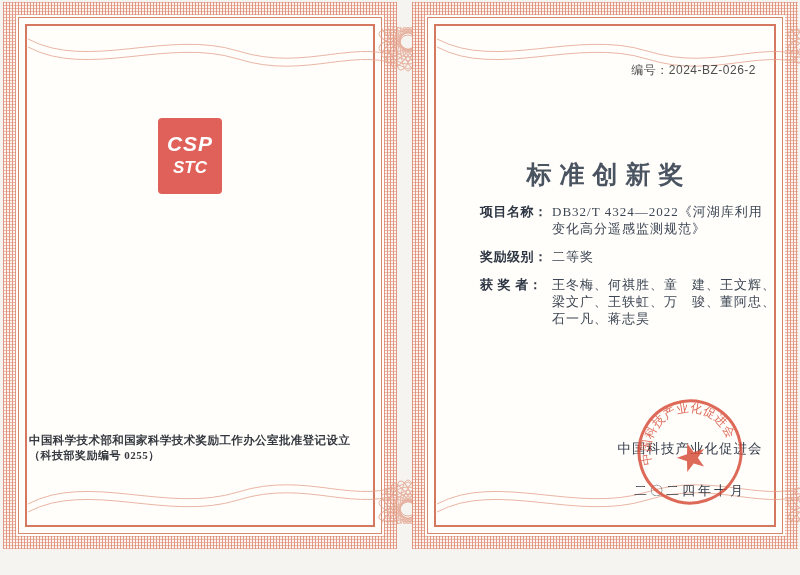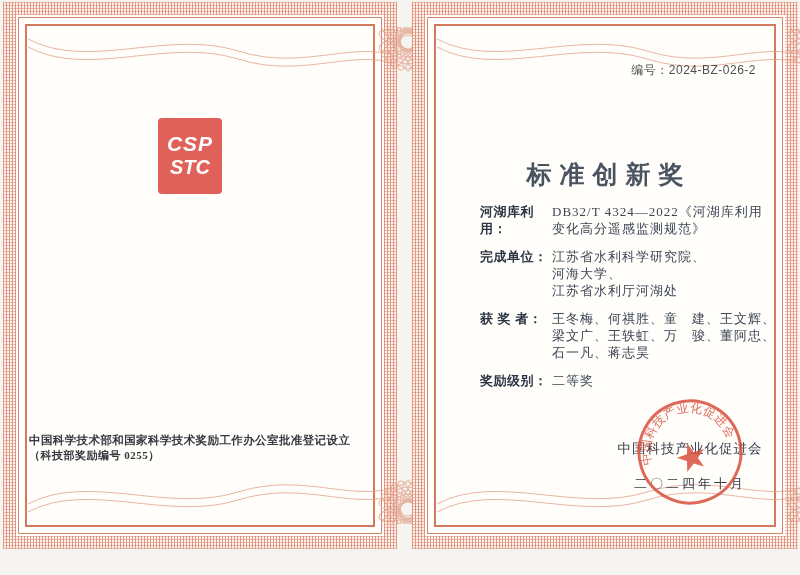"STC" .logo-l2 { font-size: 20px -> 17px }
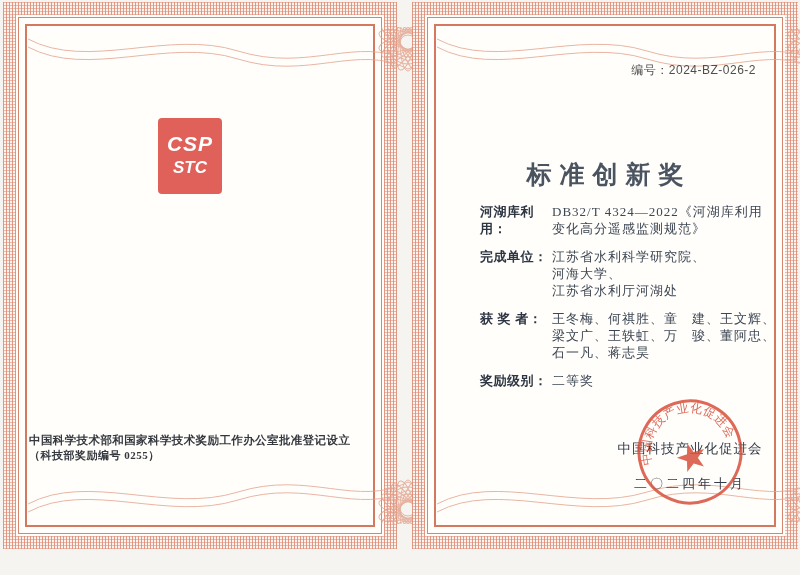"河湖库利用：" div.flabel { text: 河湖库利用 -> 项目名称 }
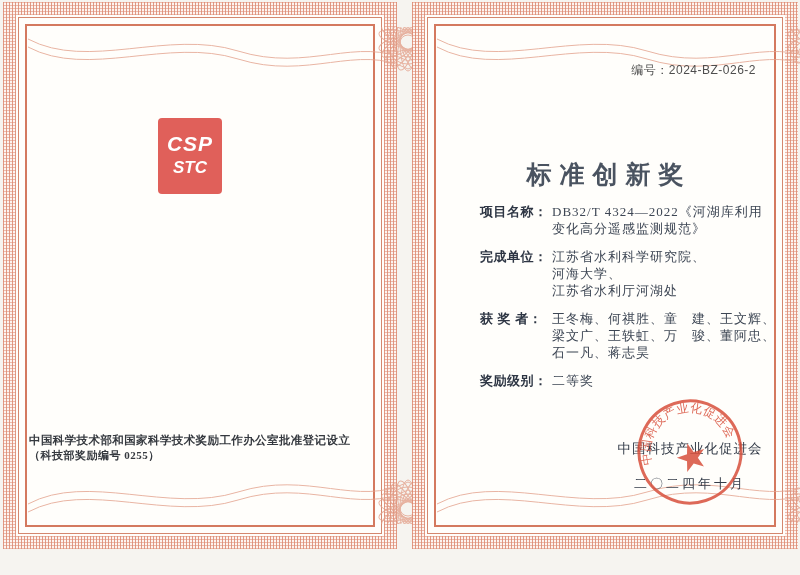"完成单位：" div.field { html: <div> <div>完成单位：</div> <div>江苏省水利科学研究院、 河海大学、 江苏省水利厅河湖处</div> </div> -> none }
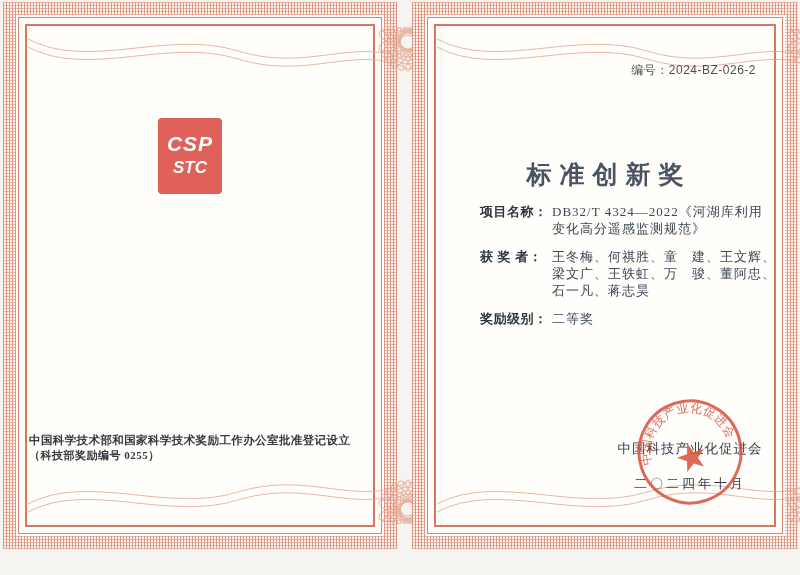"获 奖 者：" div.field { order: before "奖励级别：" -> after "奖励级别：" }
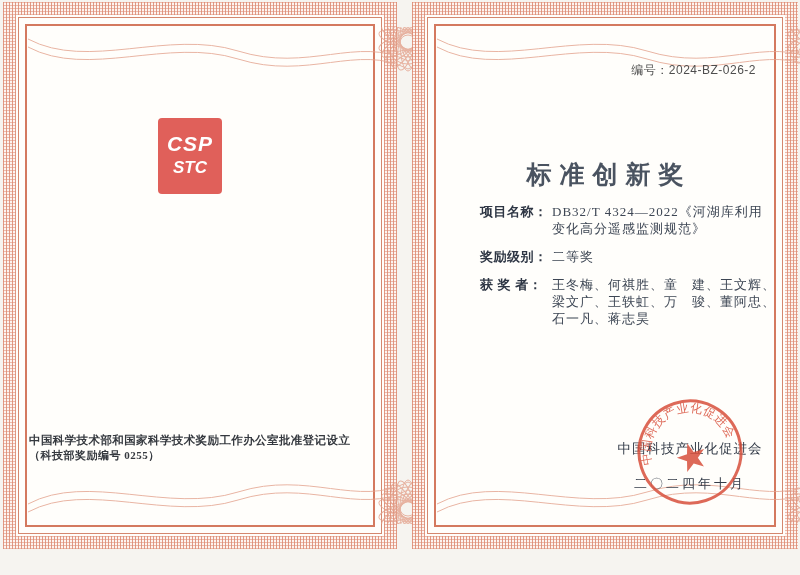"二〇二四年十月" .cert-date { margin-top: 17px -> 24px }
